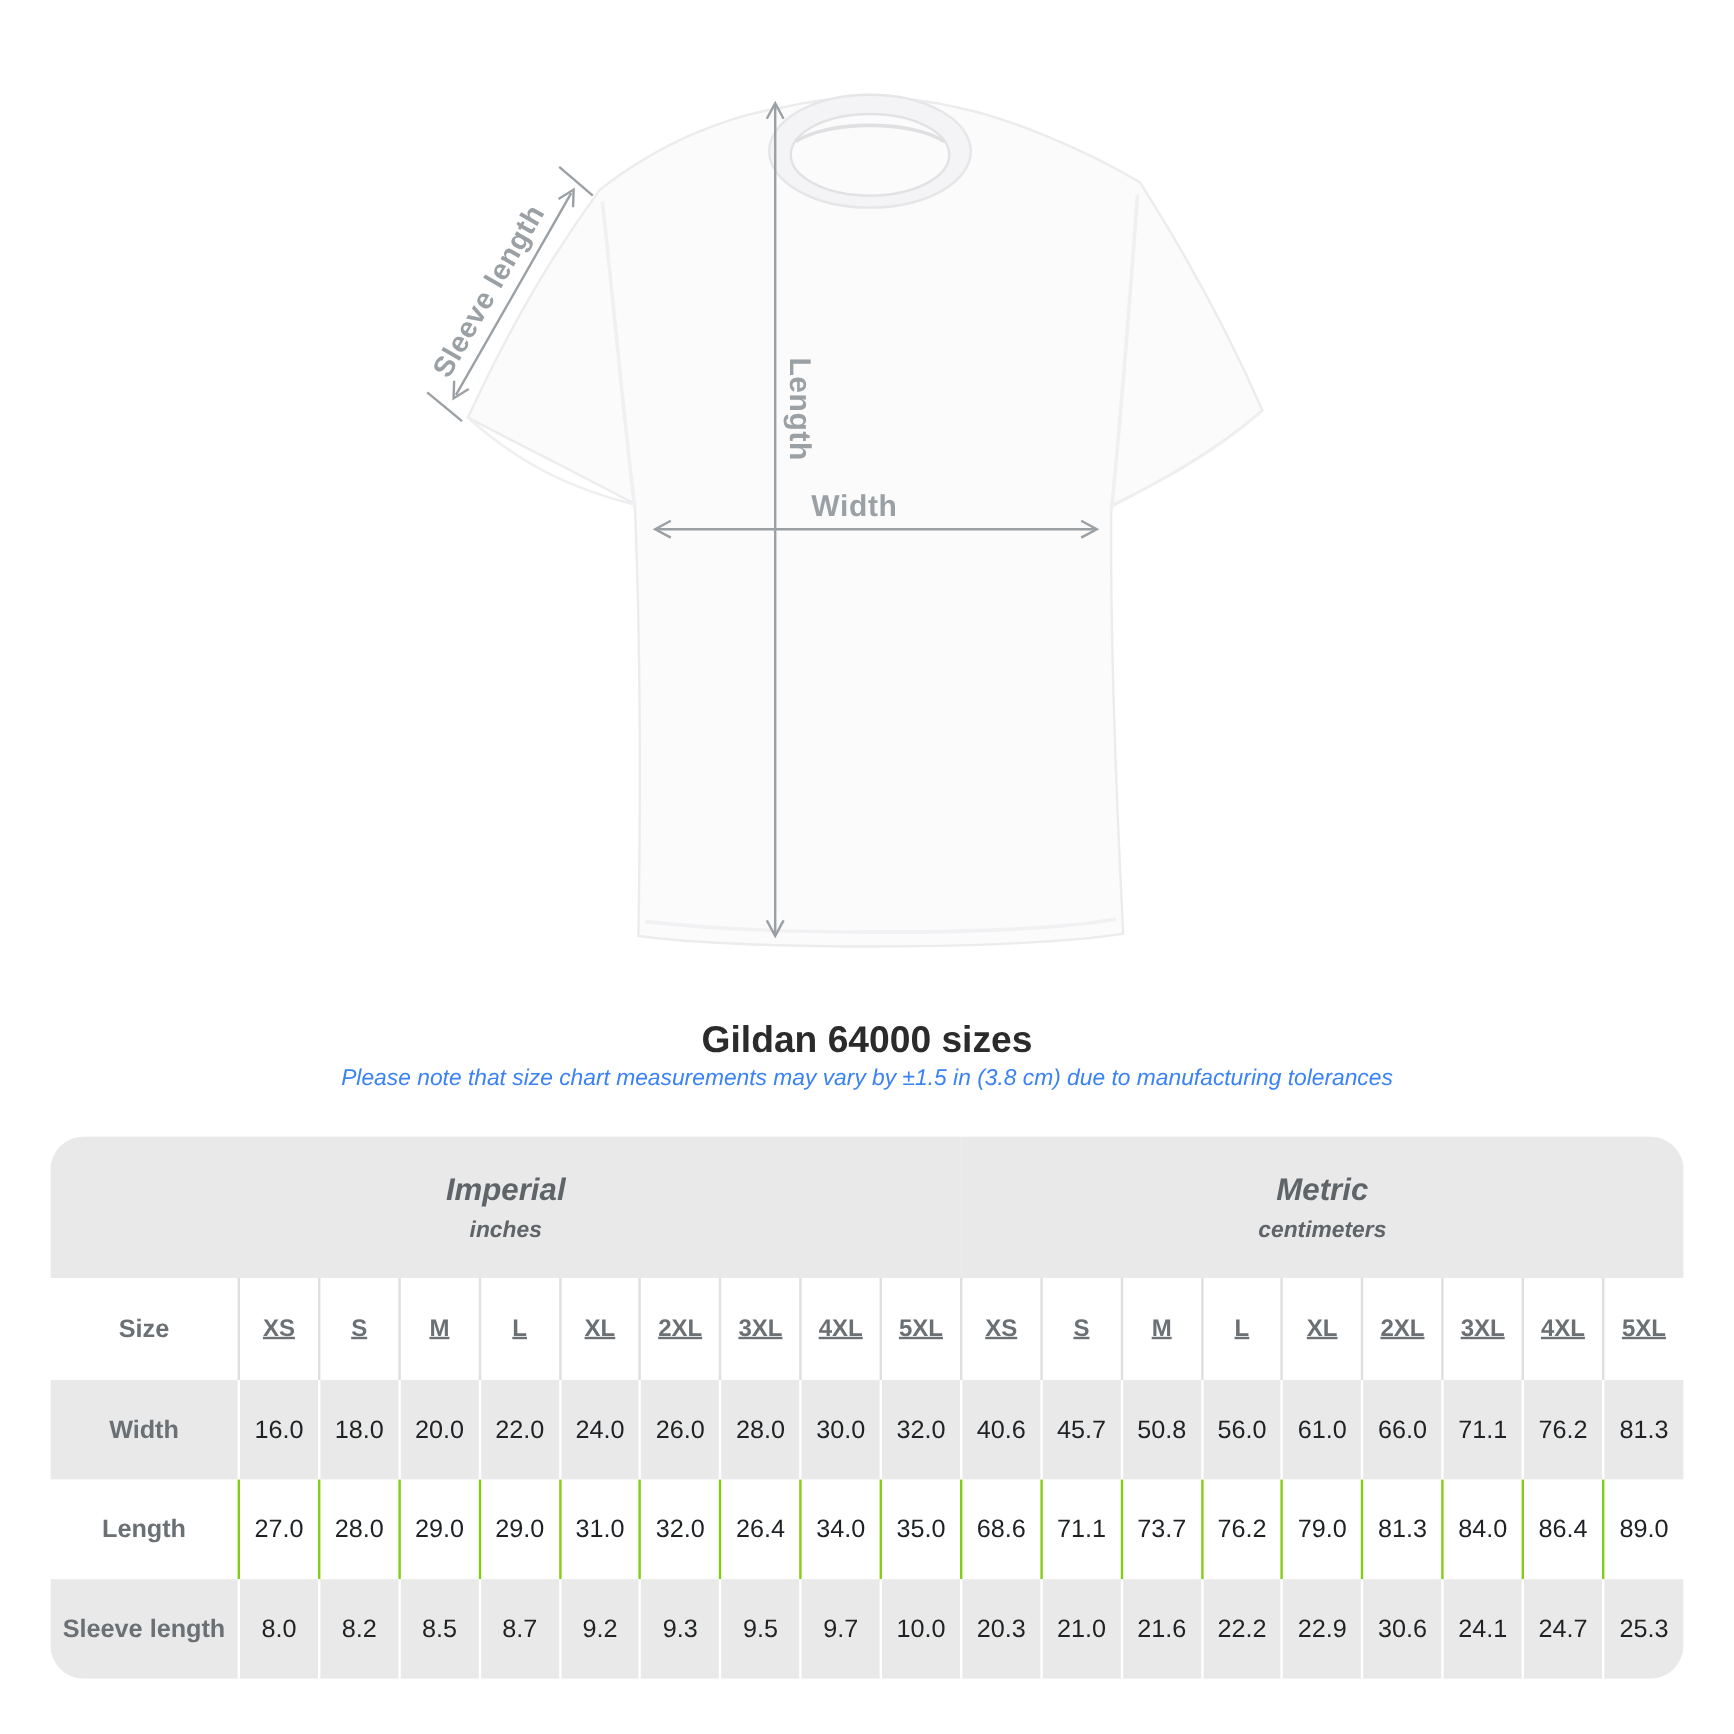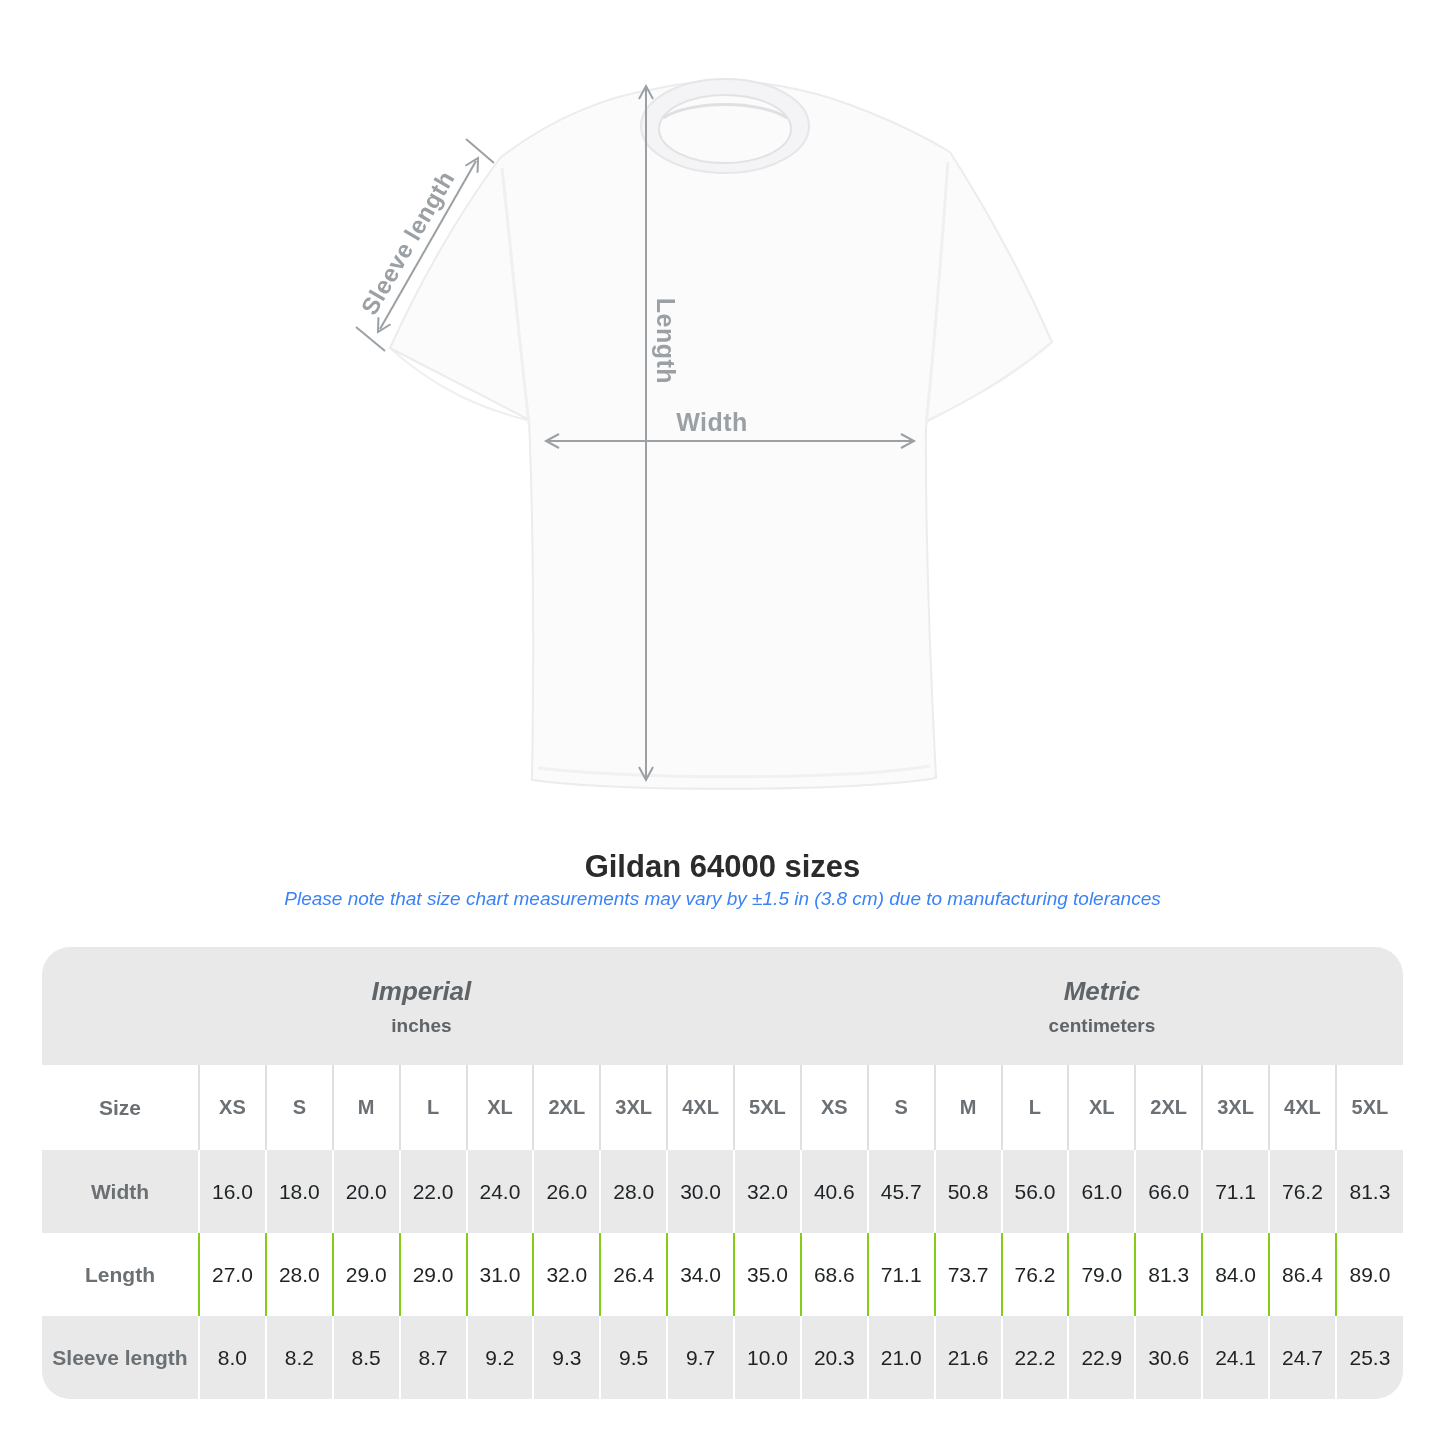"inches" .g-unit { font-style: none -> italic }
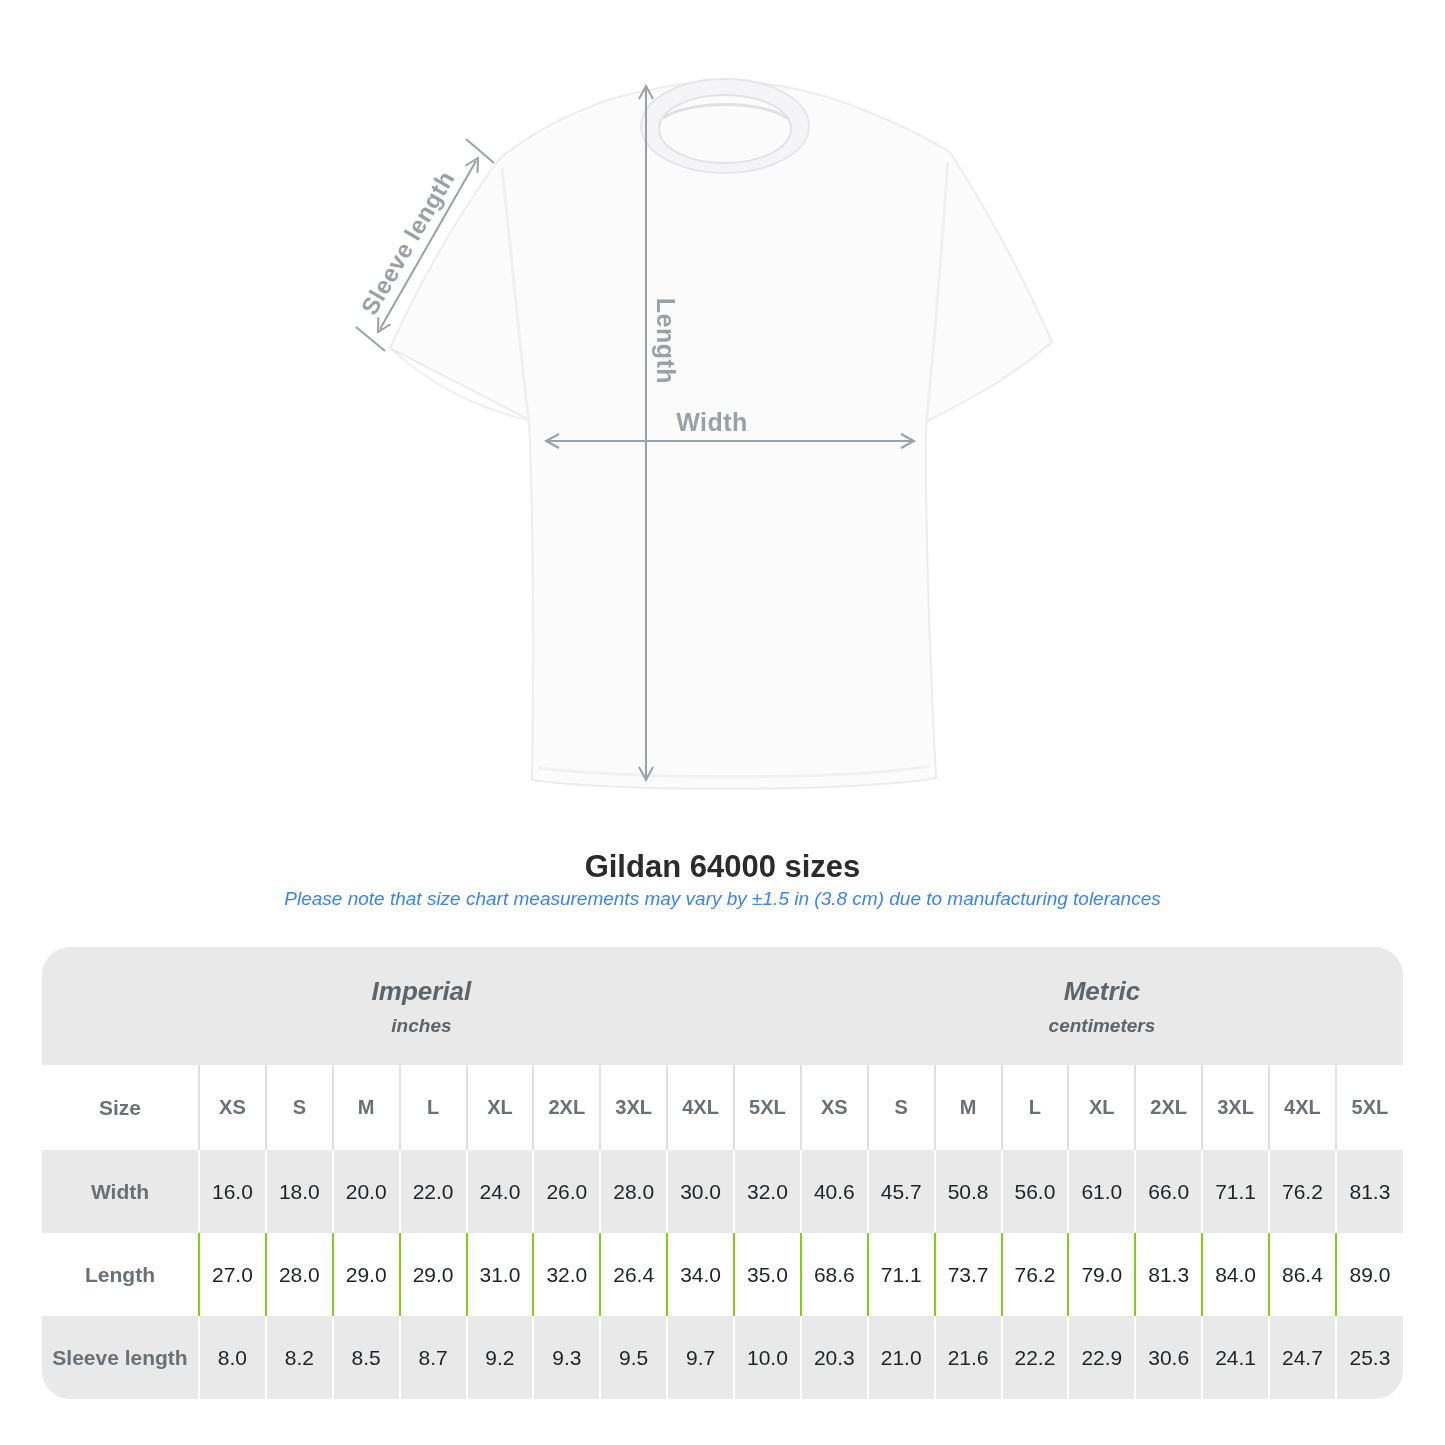"XS" tr.size-row th + th { text-decoration: none -> underline }
